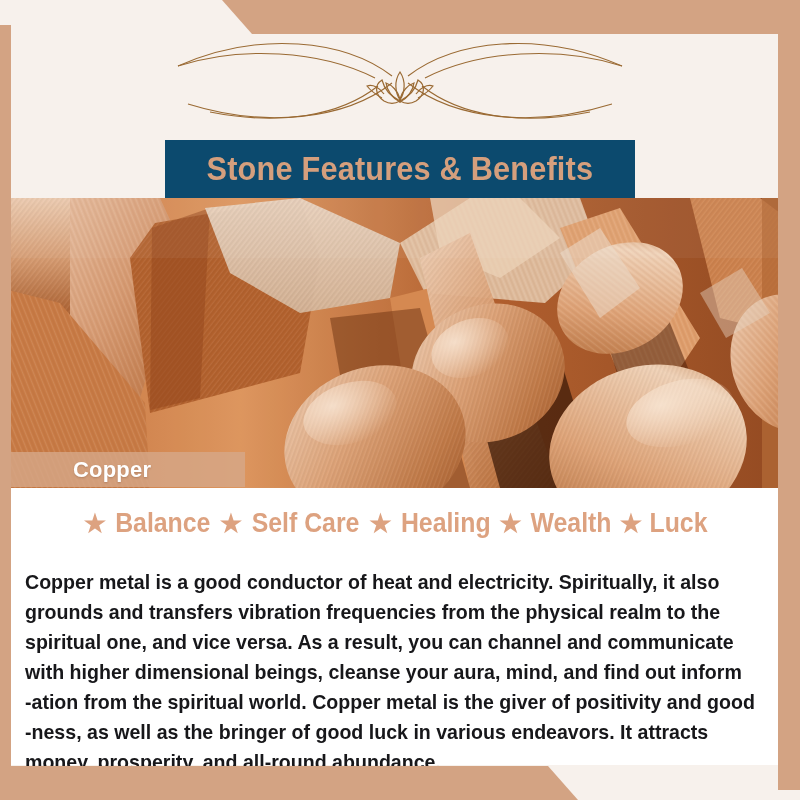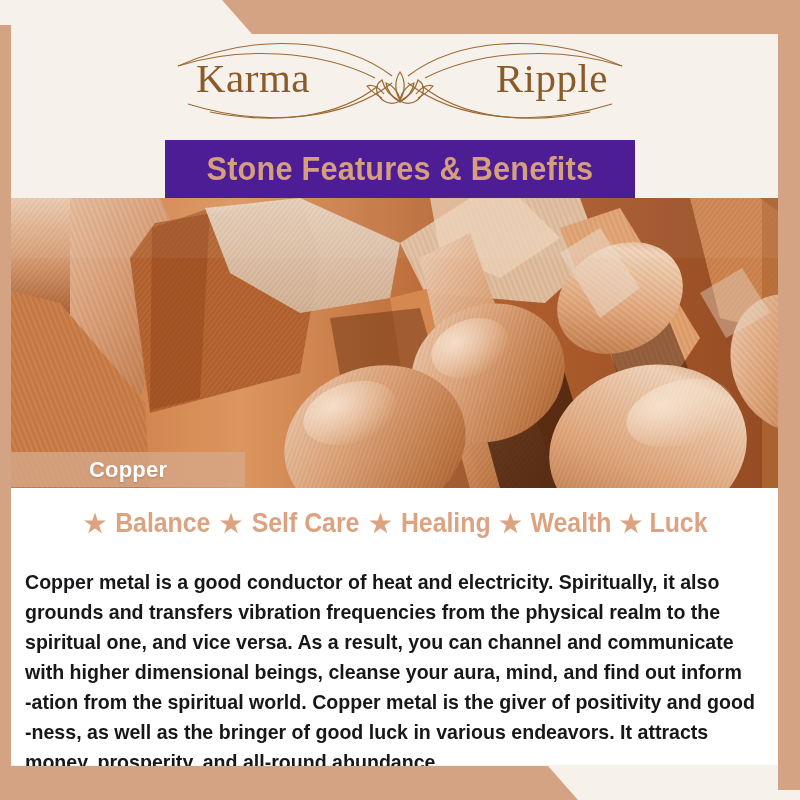"Karma" span.logo-word { html: <span>Karma</span> -> none }
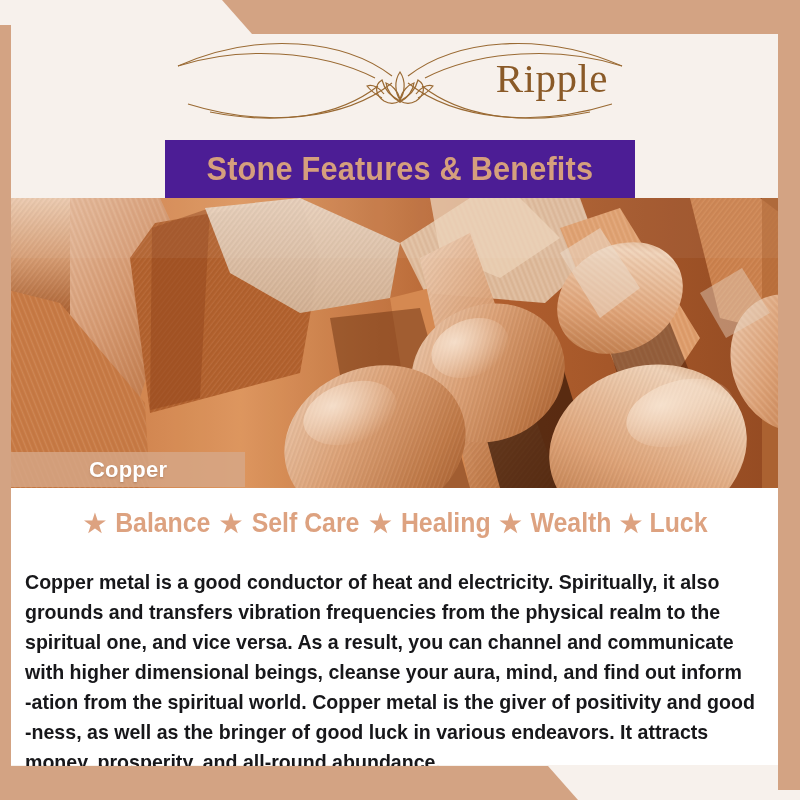"Ripple" span.logo-word { html: <span>Ripple</span> -> none }
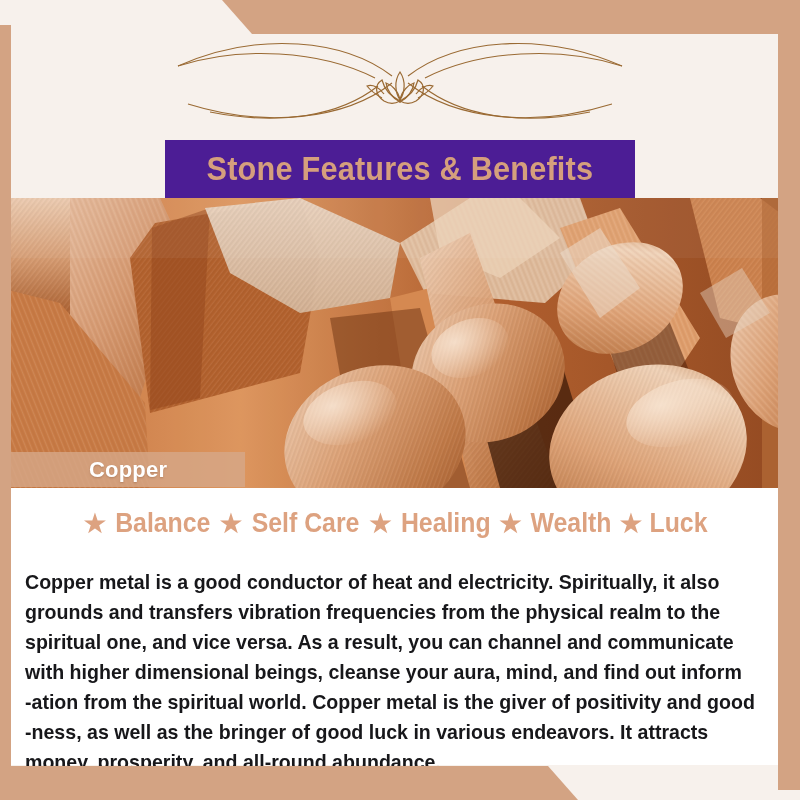"Stone Features & Benefits" .banner { background: #4c1d95 -> #0c4a6e }
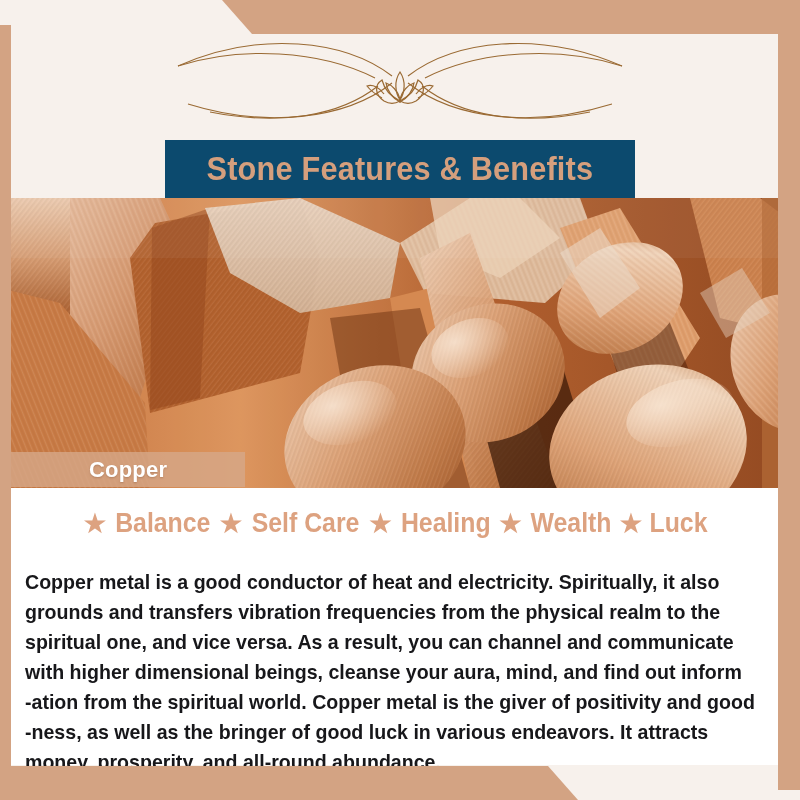"Copper" .caption-text { margin-left: 78px -> 62px }
